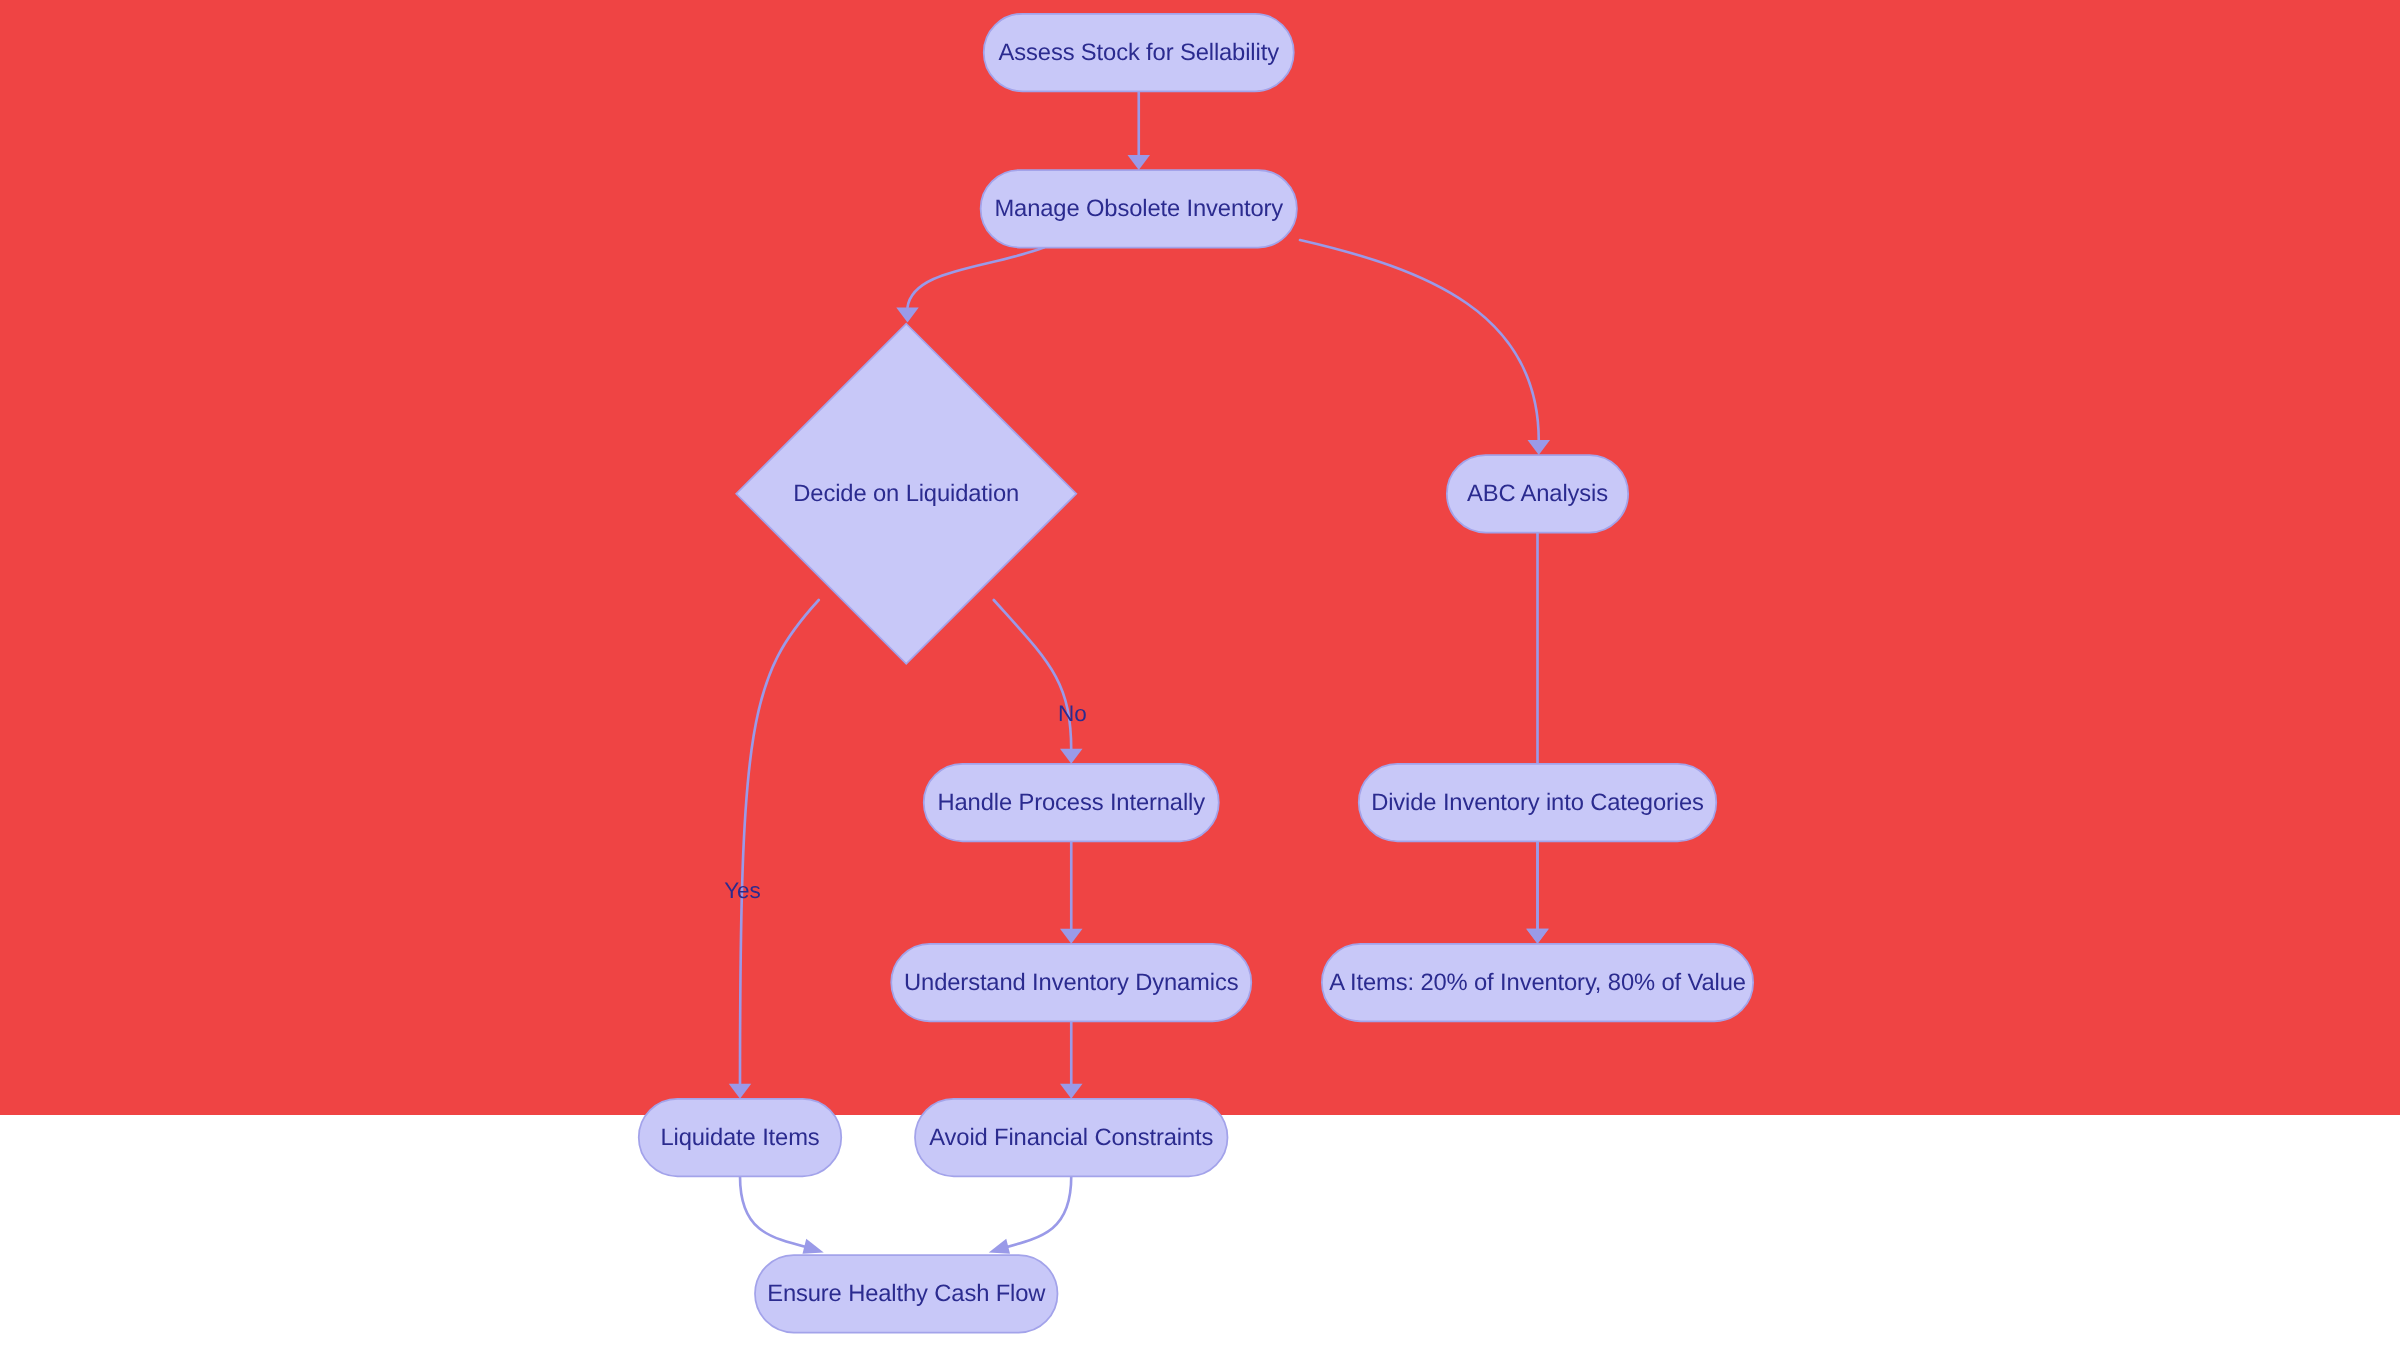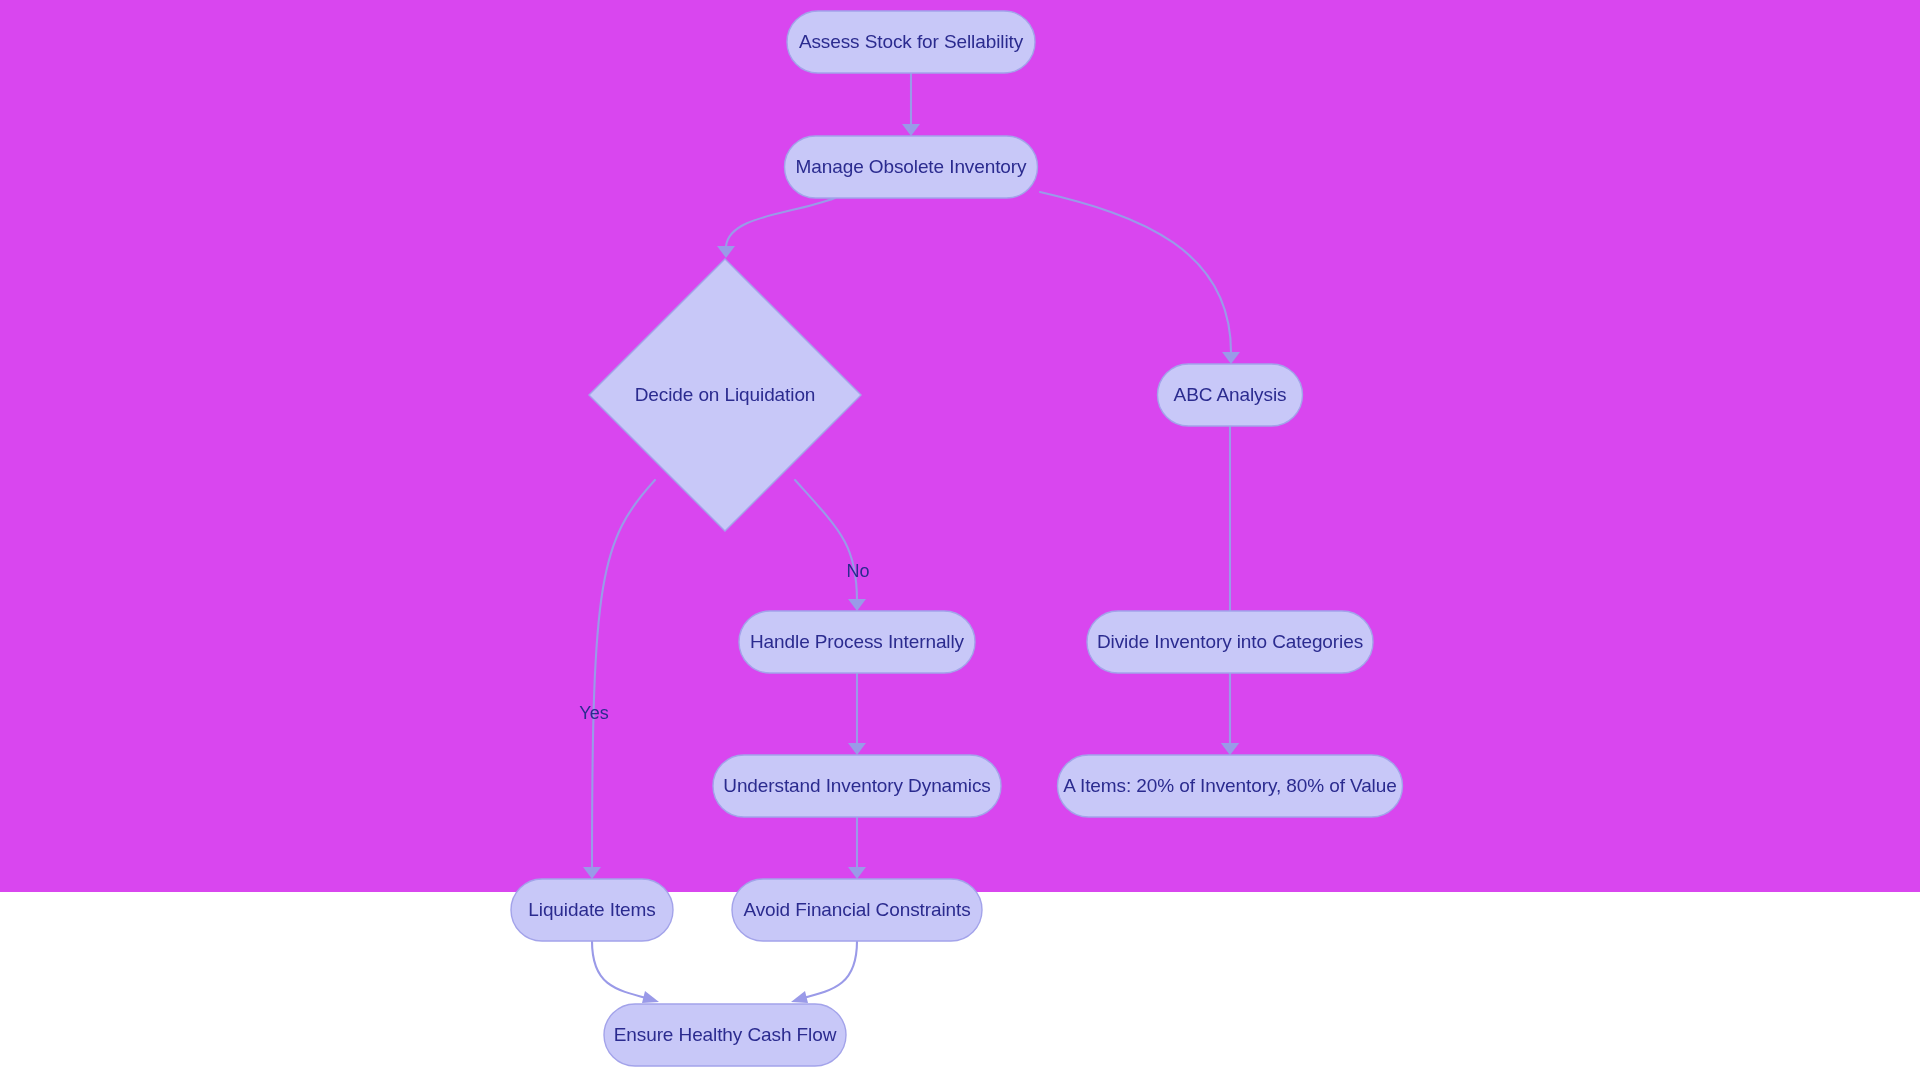"Assess Stock for Sellability" #flowchart-root { background: #d946ef -> #ef4444 }
